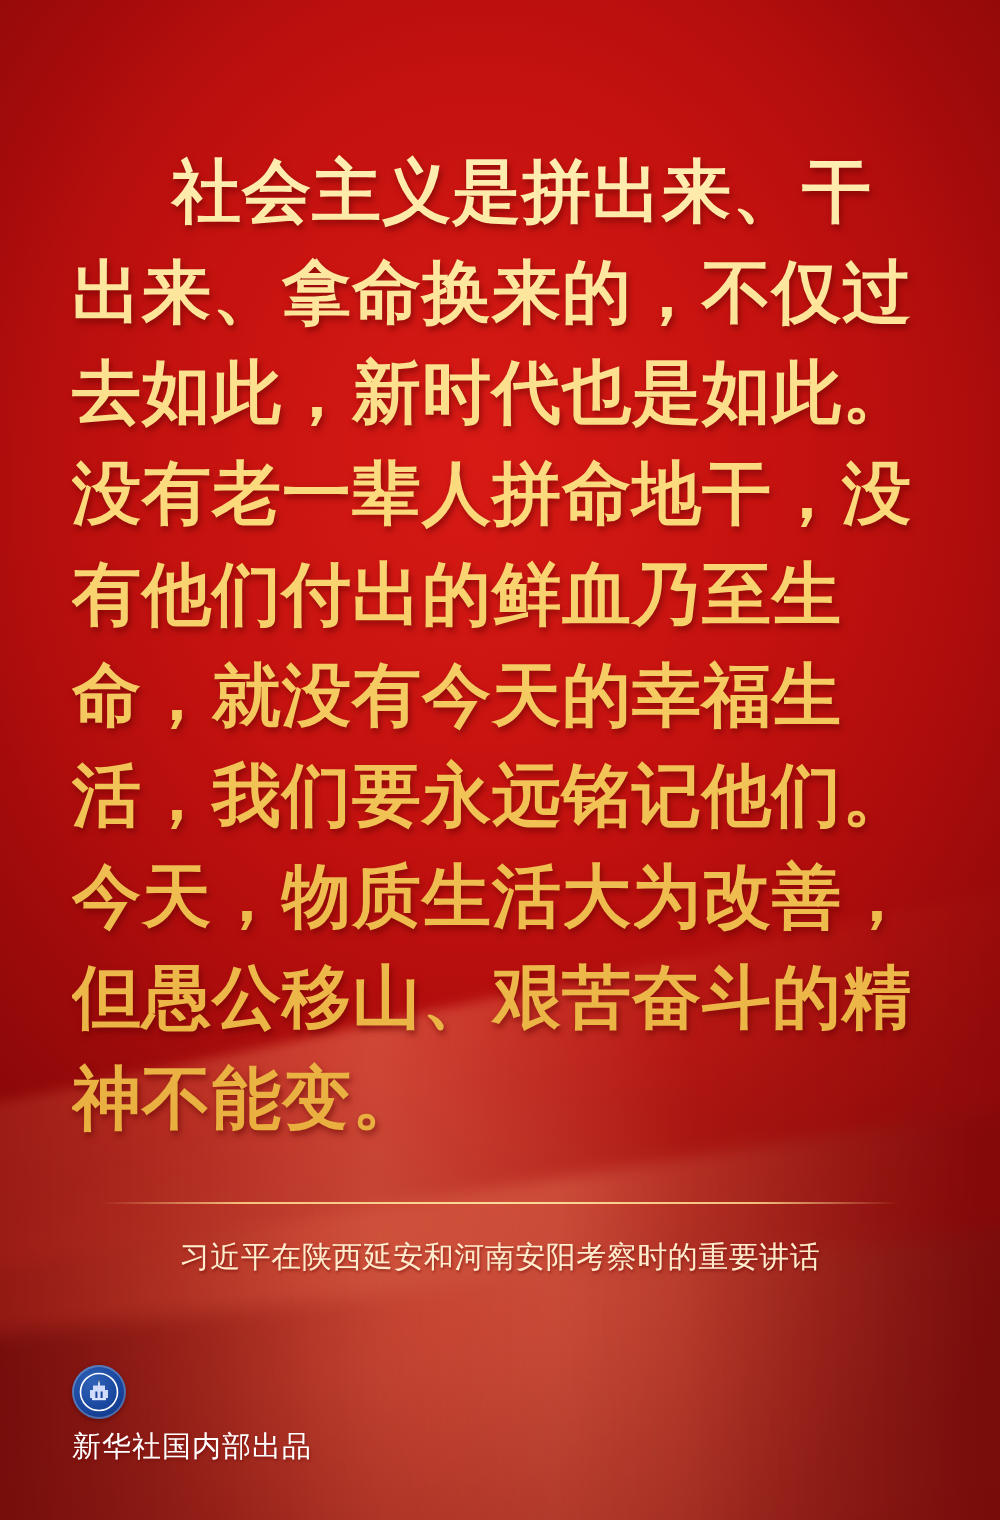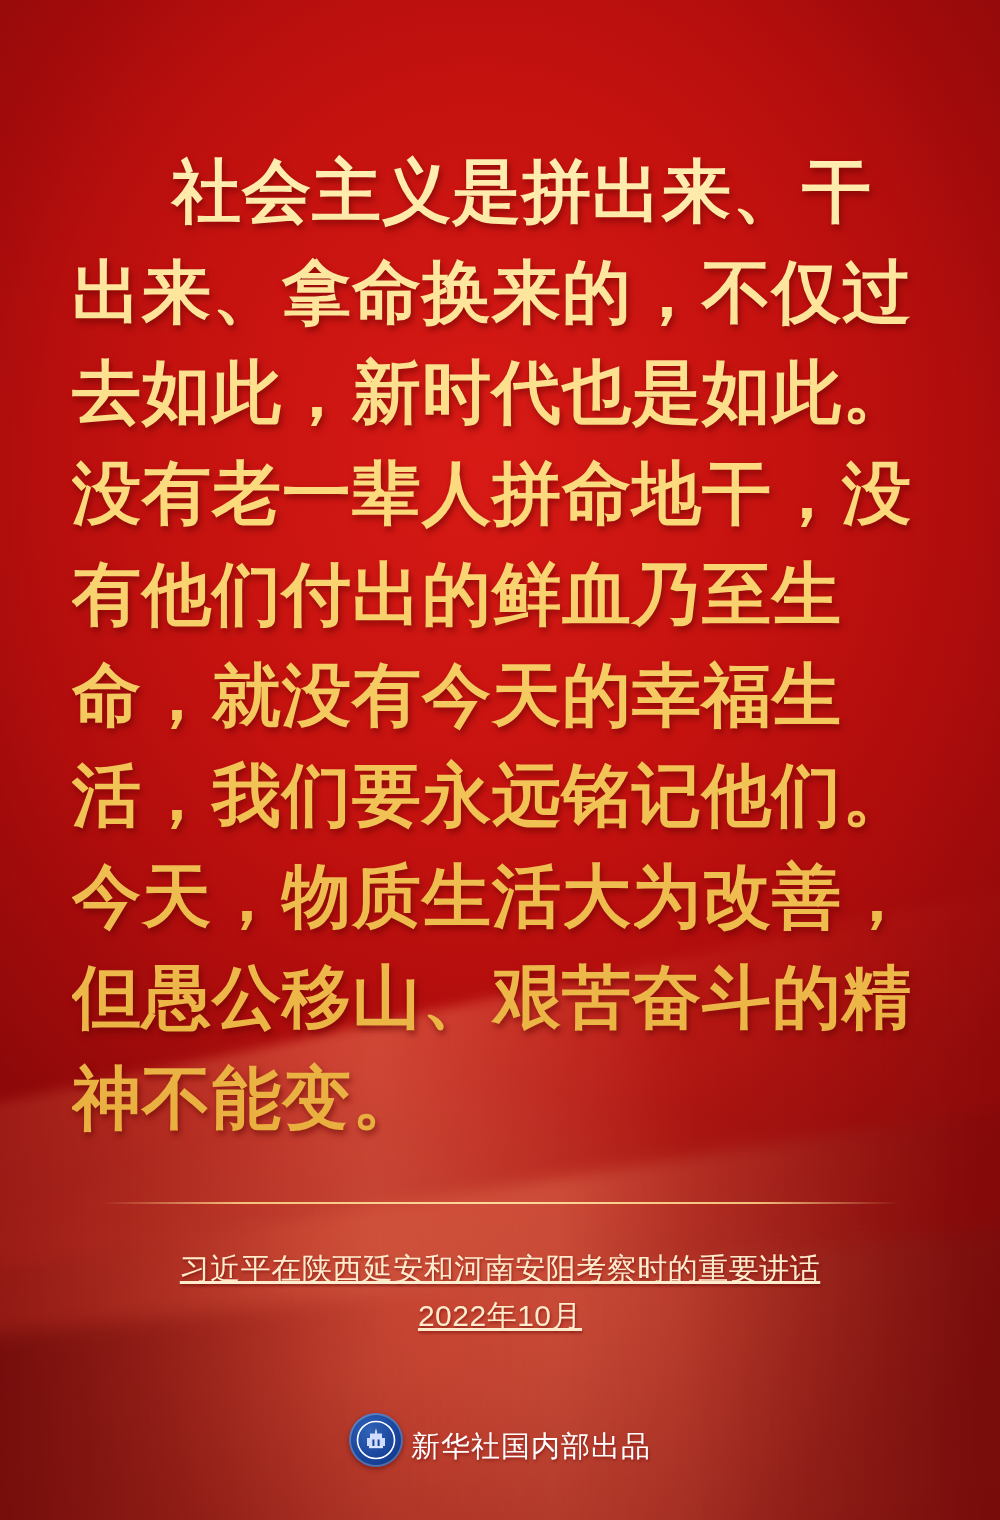"习近平在陕西延安和河南安阳考察时的重要讲话" .attribution { margin-top: 42px -> 30px; text-decoration: underline -> none }
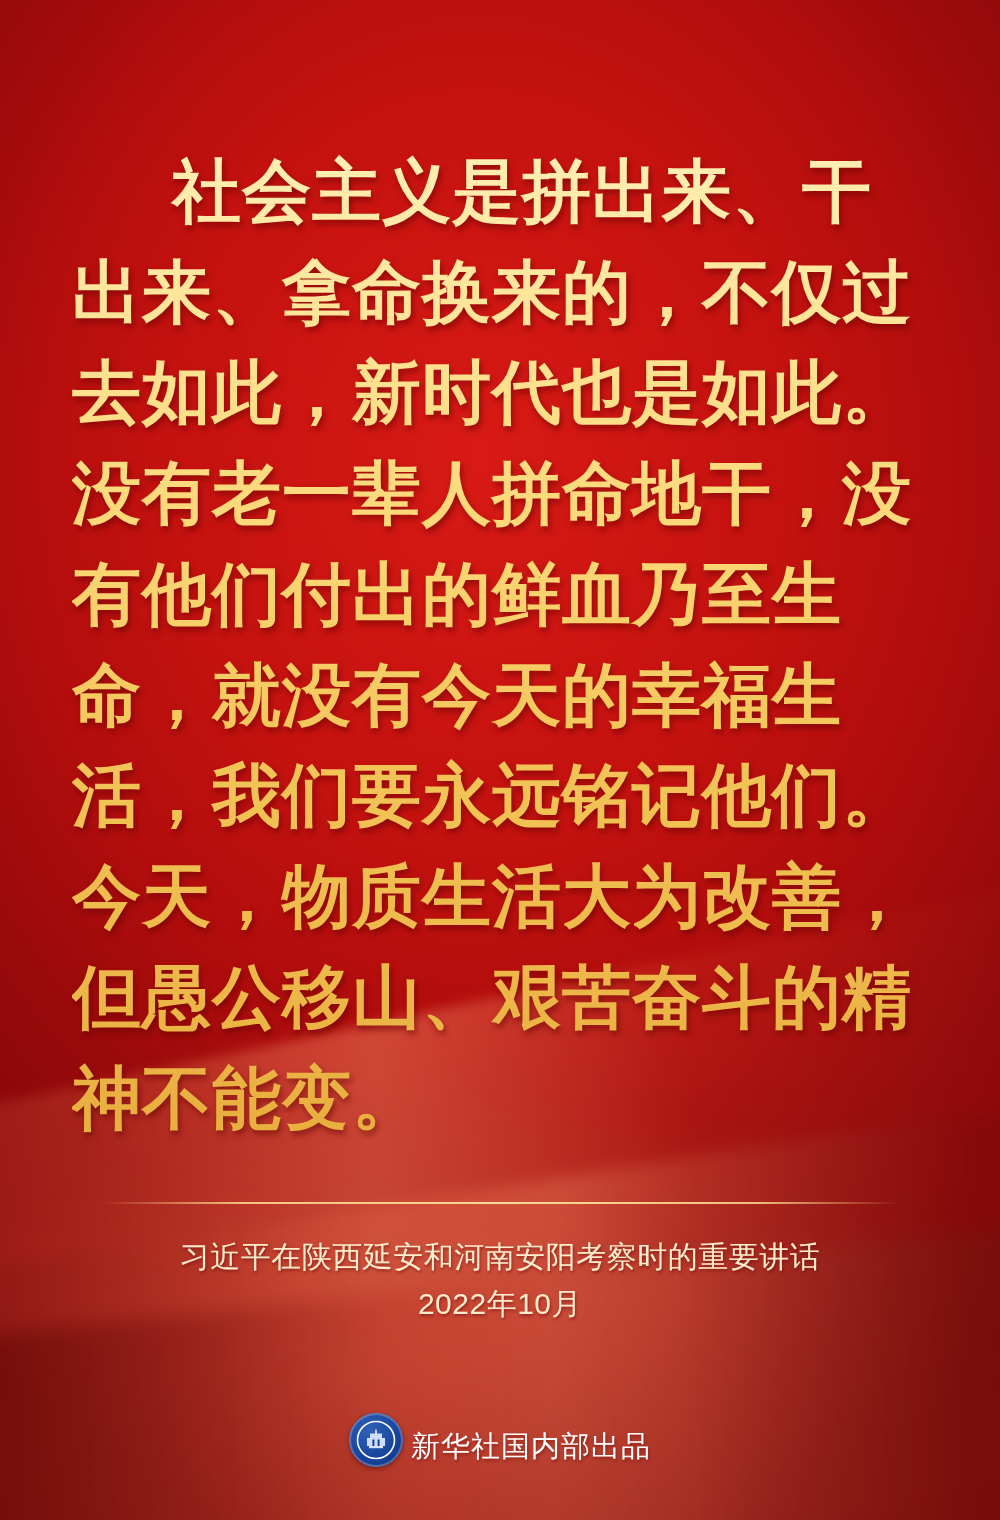"2022年10月" div { html: <div>2022年10月</div> -> none }
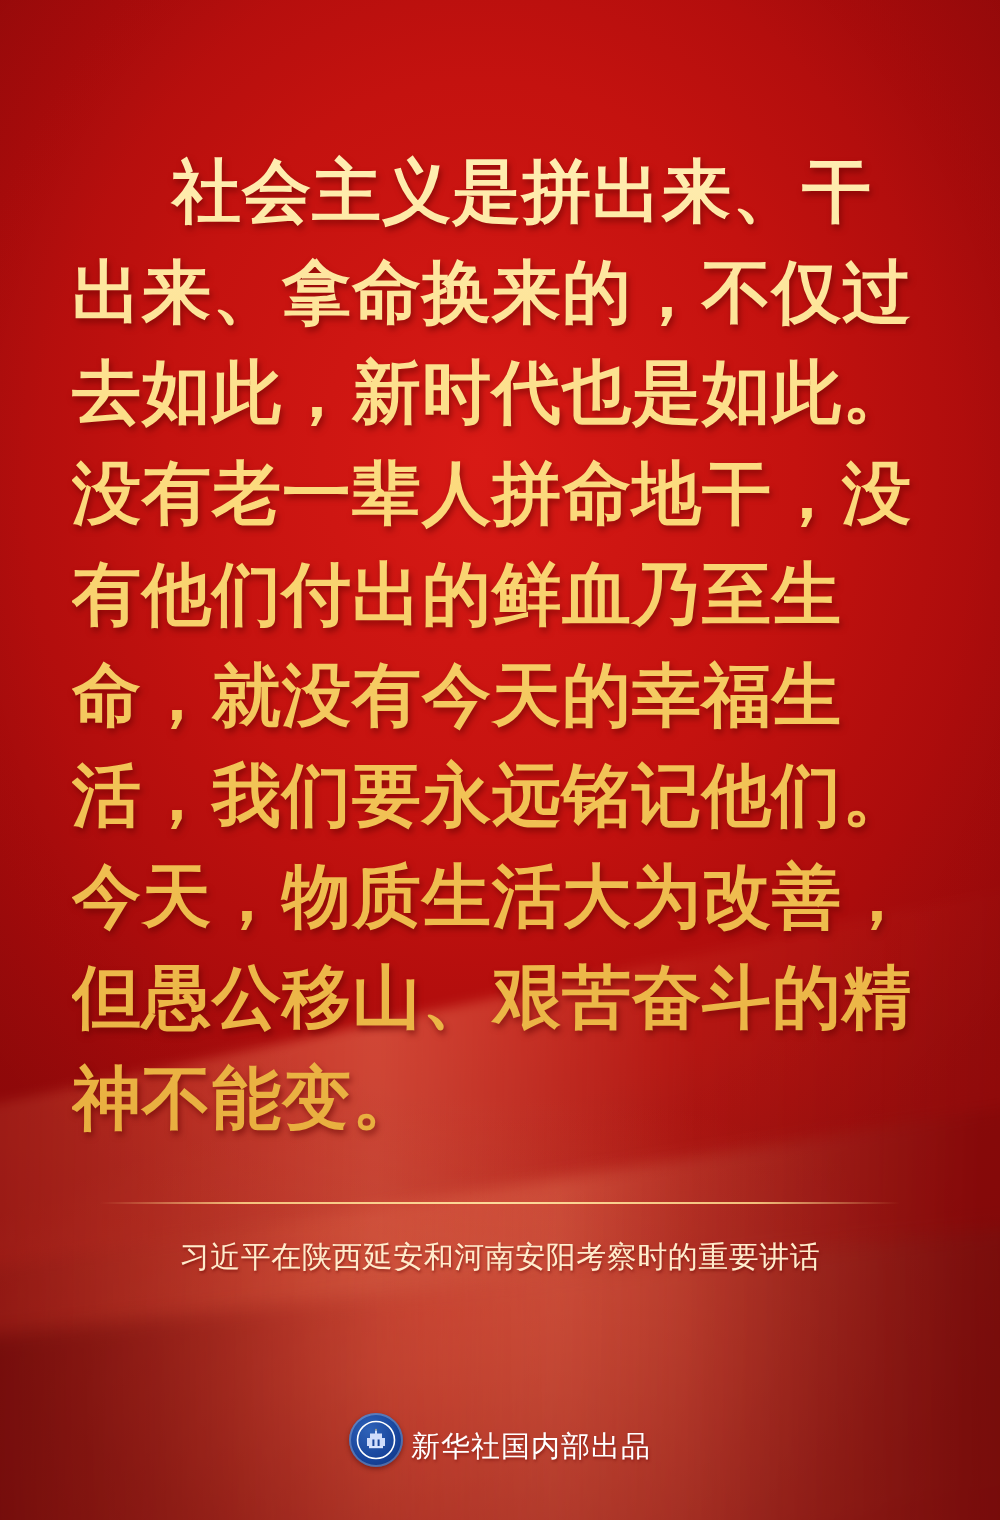"新华社国内部出品" .footer { align-items: flex-end -> flex-start; flex-direction: none -> column }
